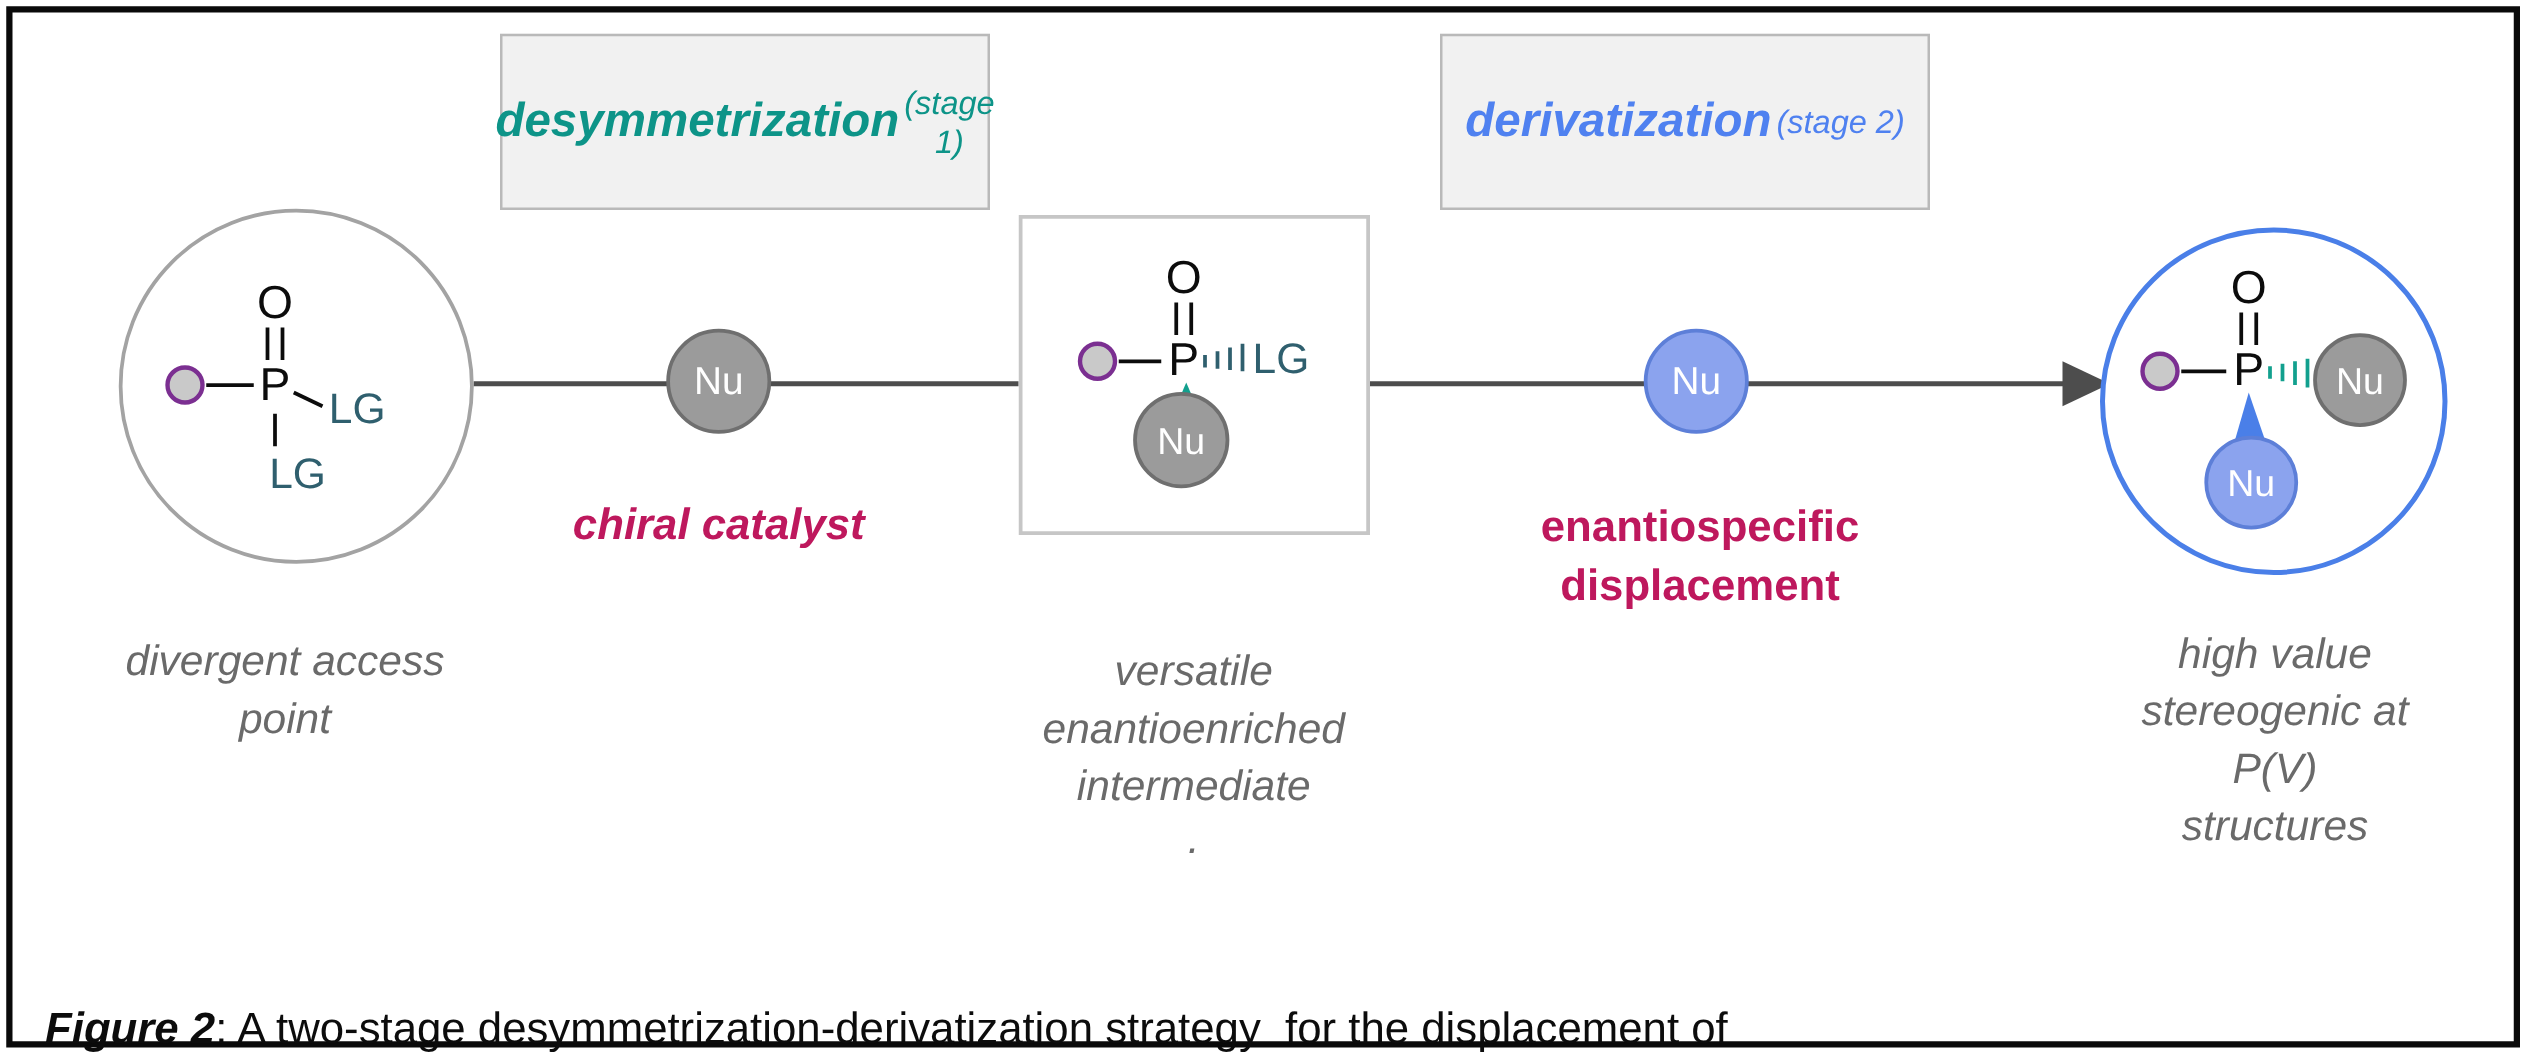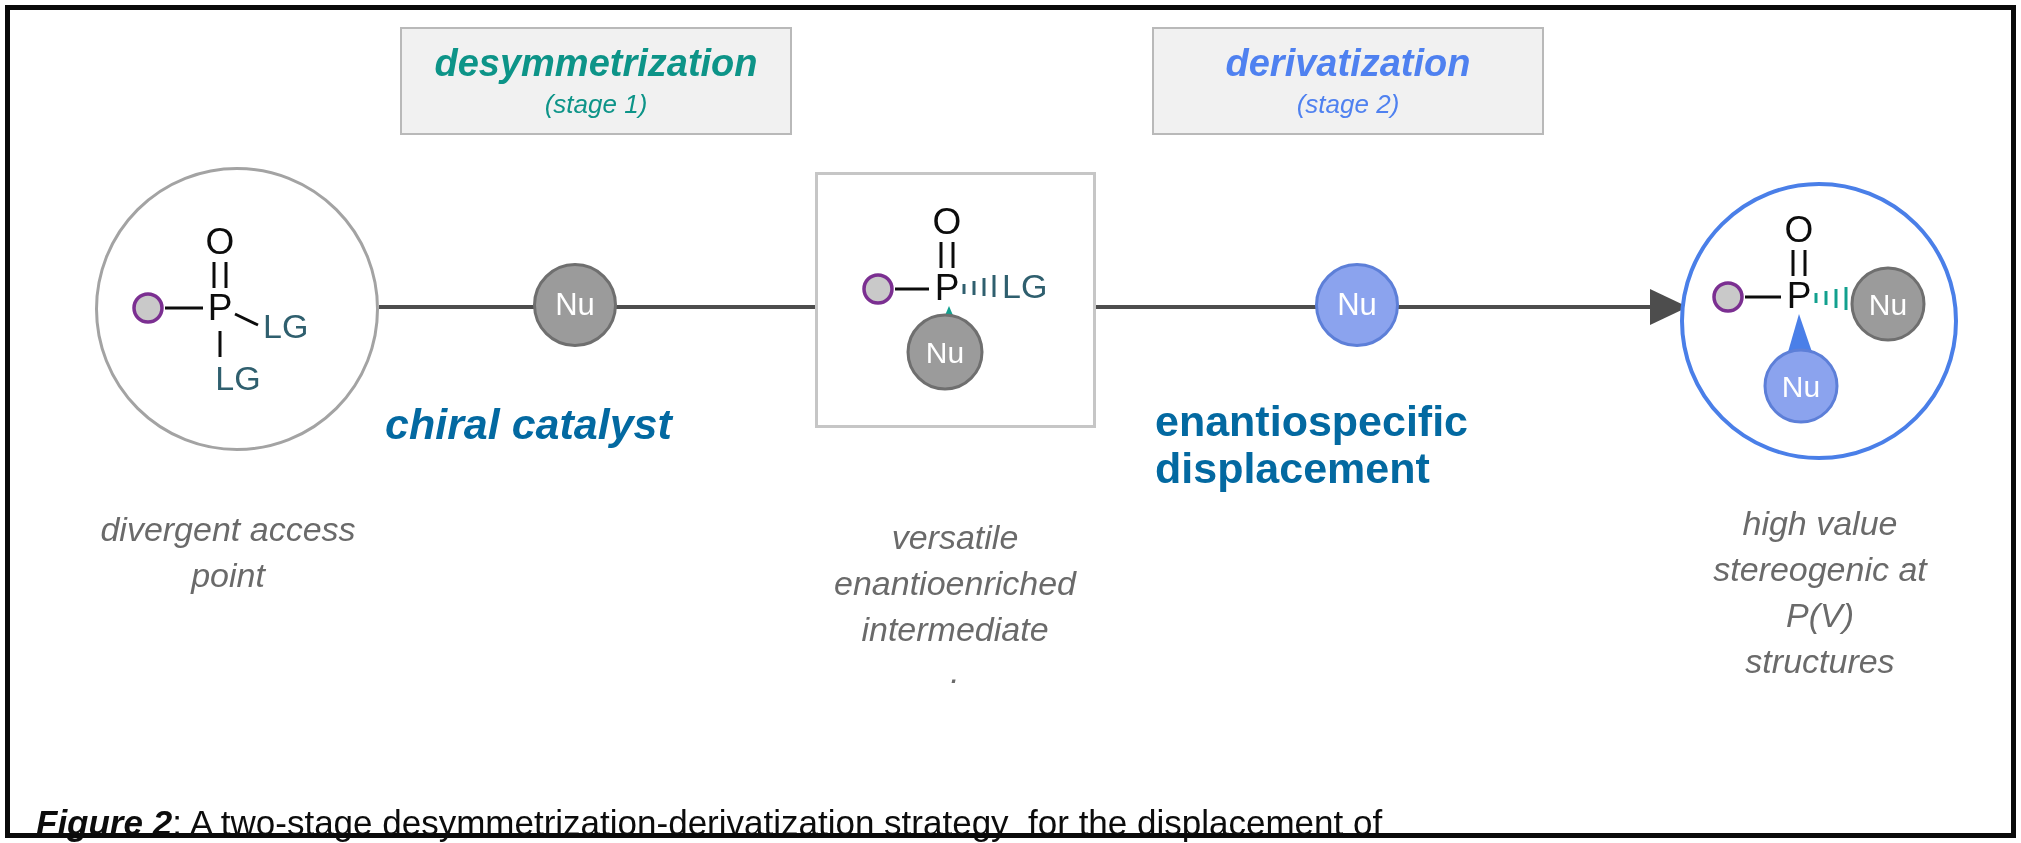"desymmetrization" .stage-box { flex-direction: column -> row; height: 108px -> 141px }
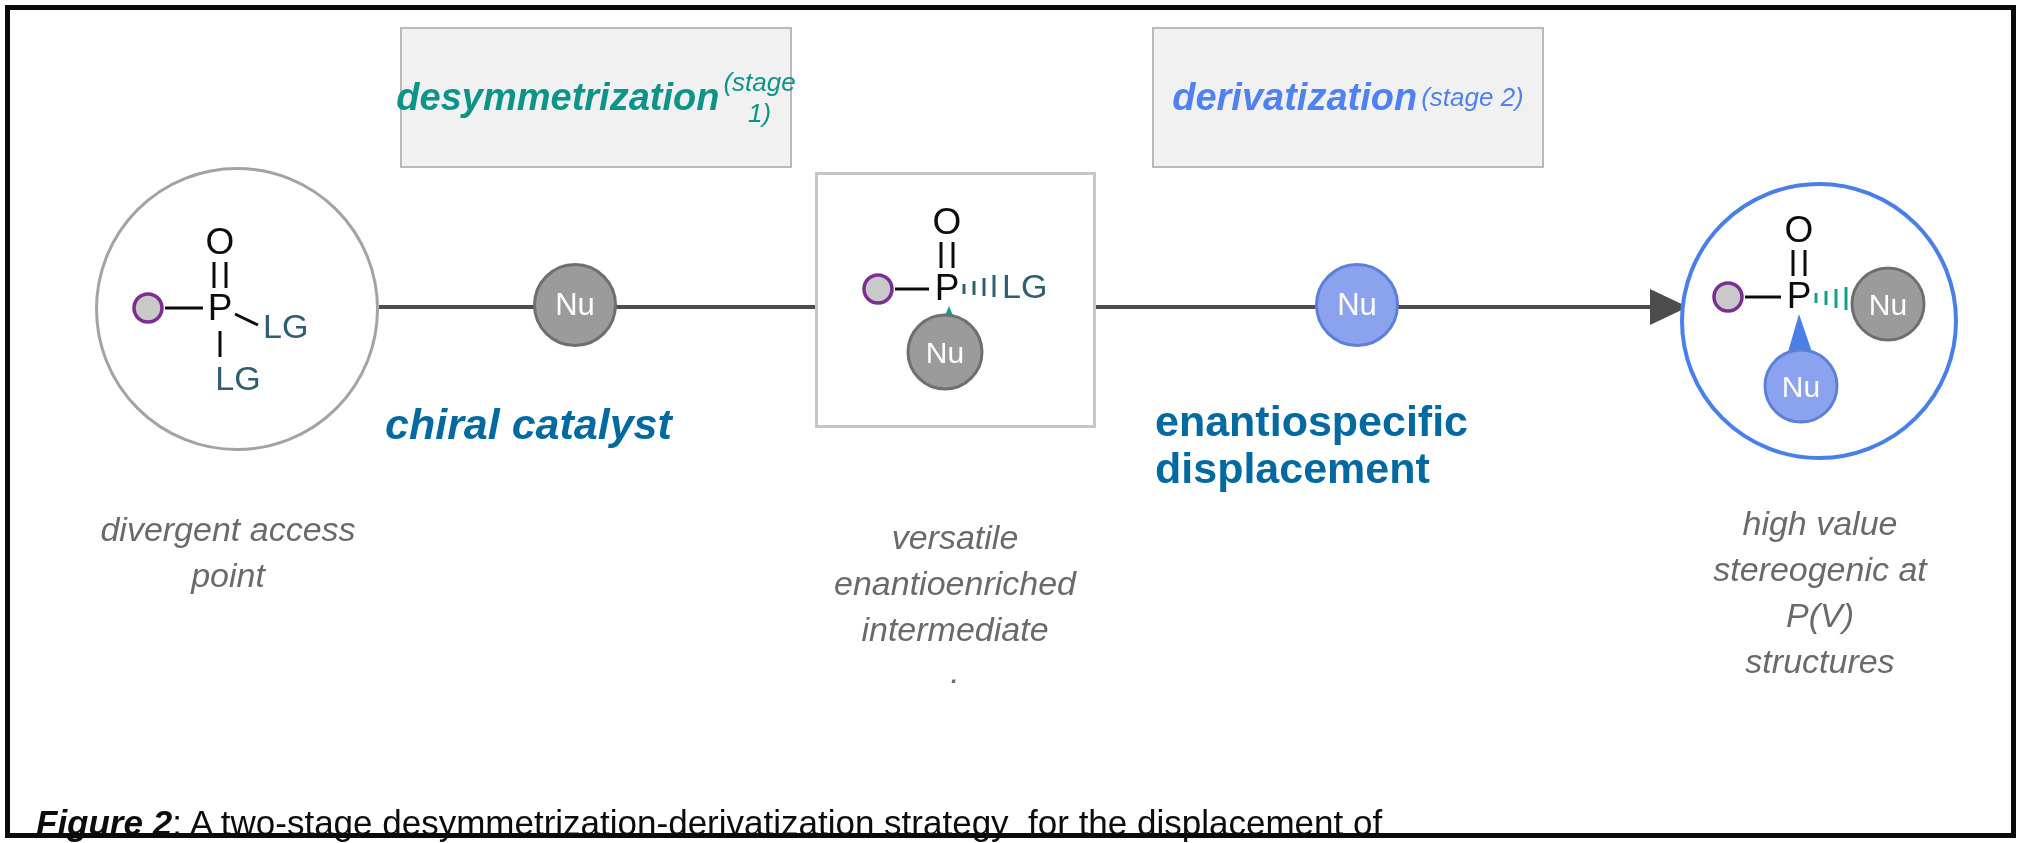"chiral catalyst" .arrow-label { color: #0369a1 -> #be185d; font-size: 43px -> 35px; text-align: left -> center }
